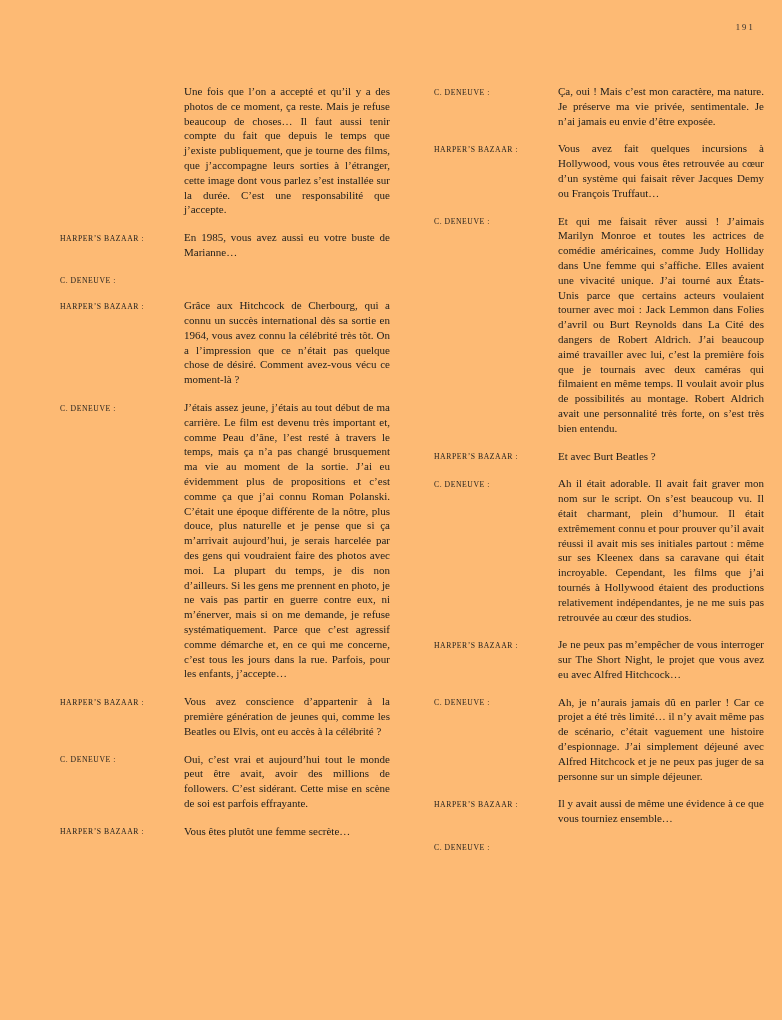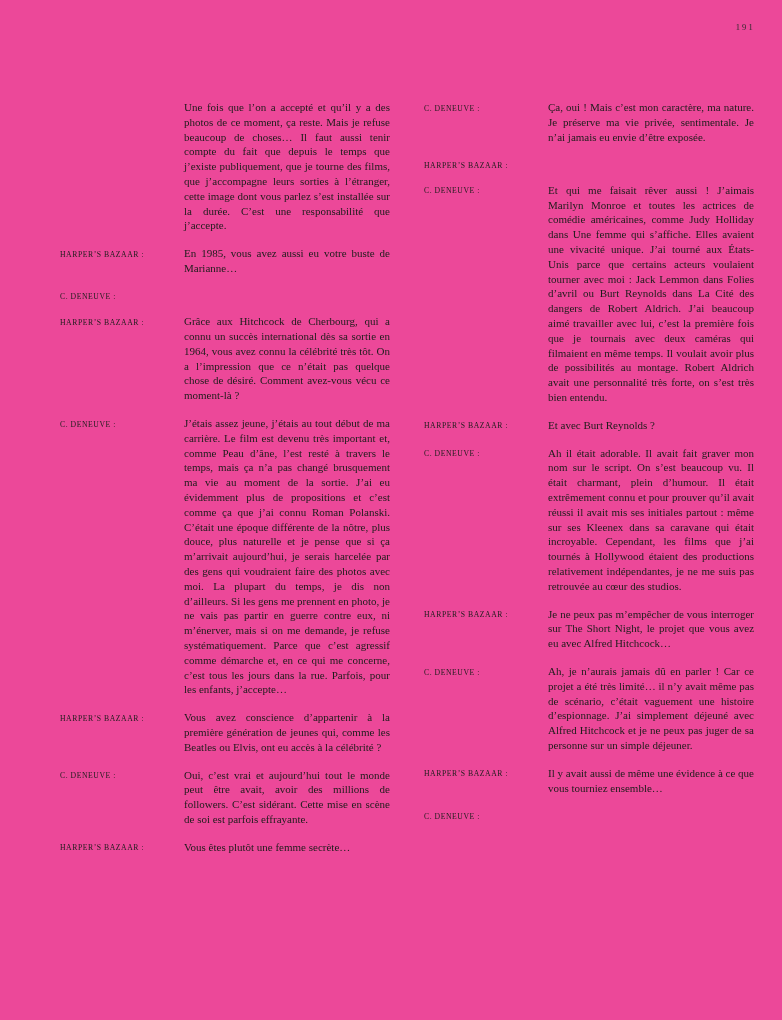"191" .page { background: #ec4899 -> #fdba74 }
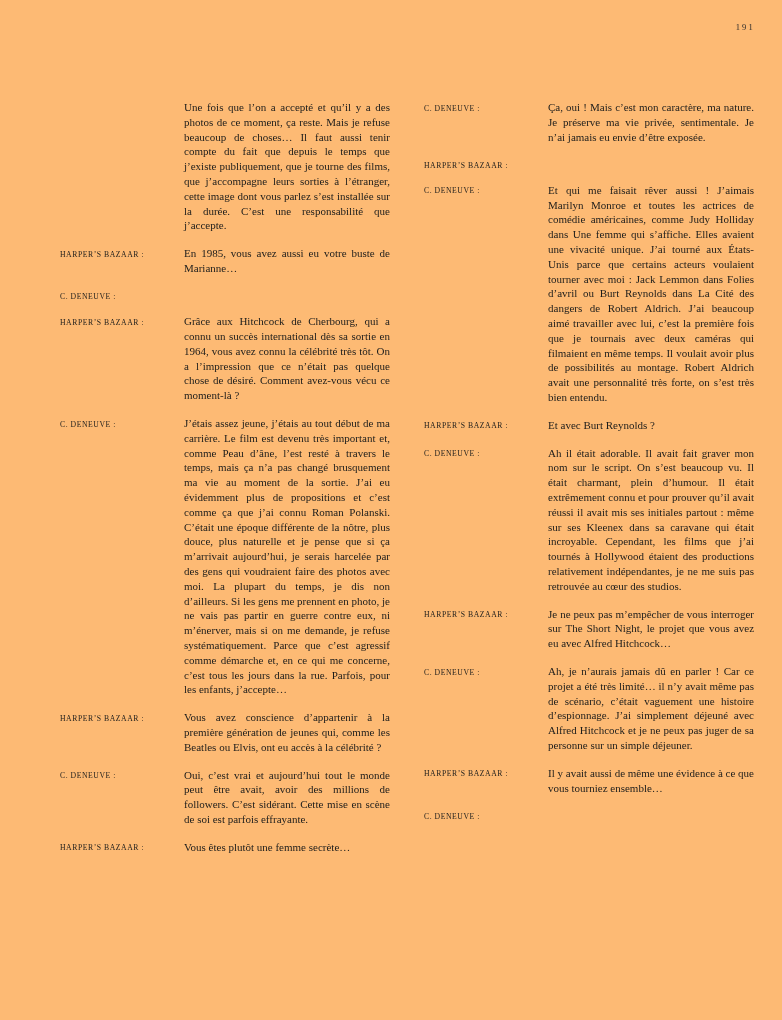"Une fois que l’on a" .content { gap: 34px -> 44px; top: 100px -> 84px }
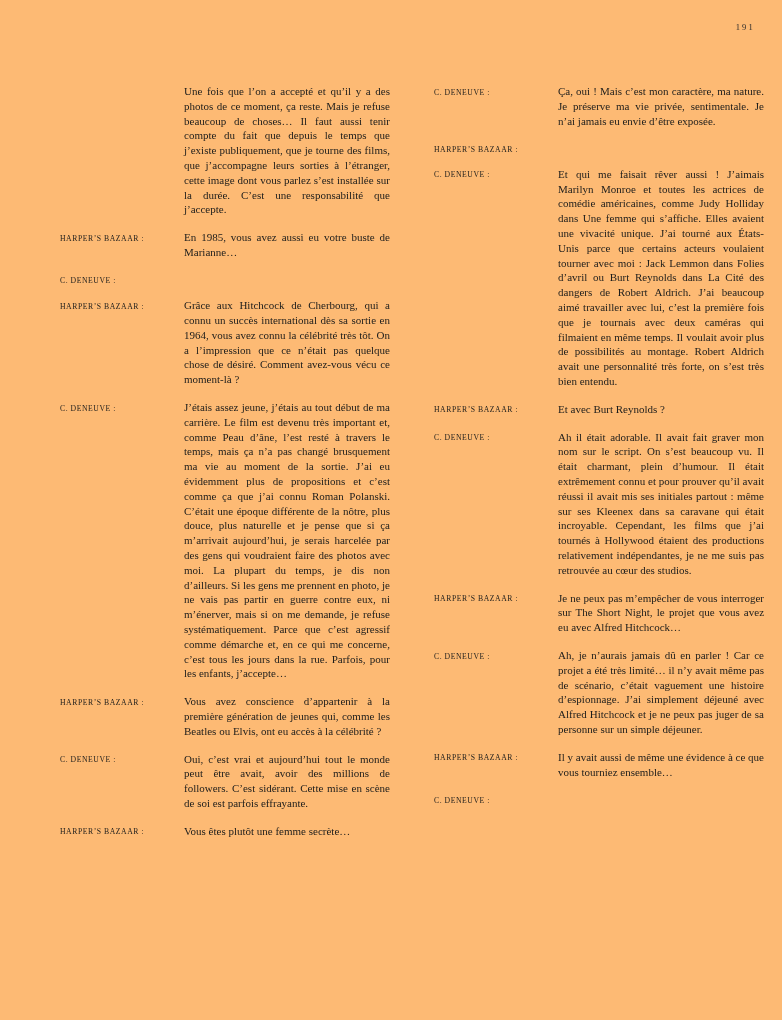"Vous avez fait quelques incursions" div.speech { html: none -> <div><span>Vous avez fait quelques incursions à Hollywood, vous vous êtes retrouvée au cœur d’un système qui faisait rêver Jacques Demy ou François Truffaut…</span></div> }
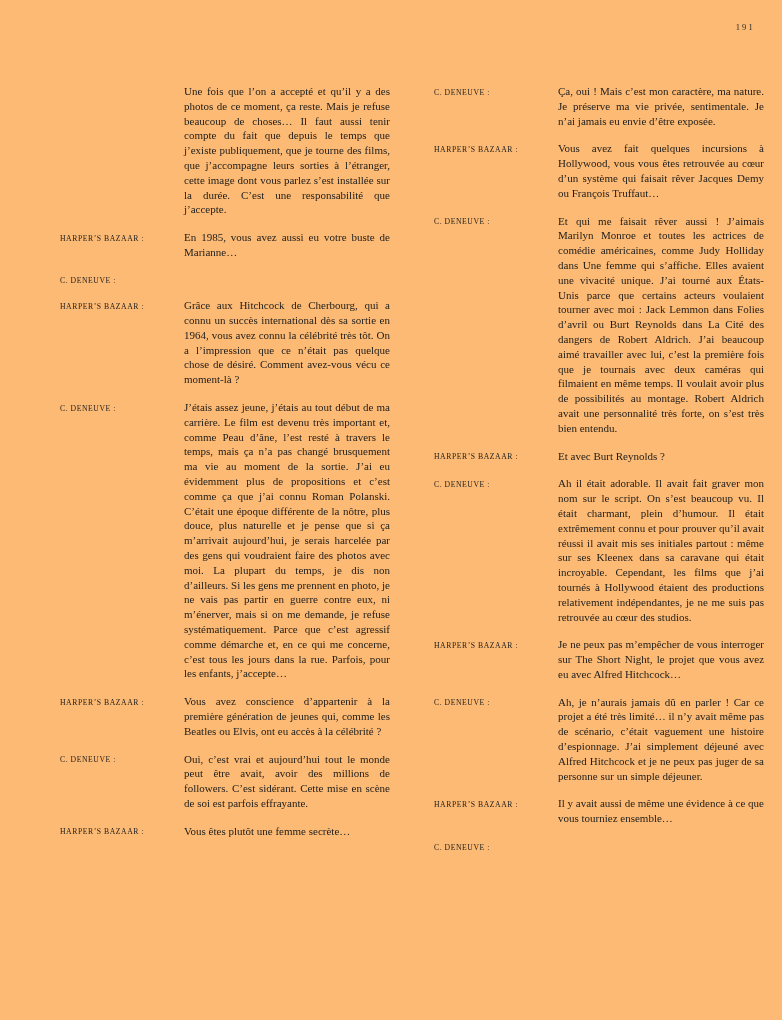"Et avec Burt Reynolds ?" span { text: Reynolds -> Beatles }
